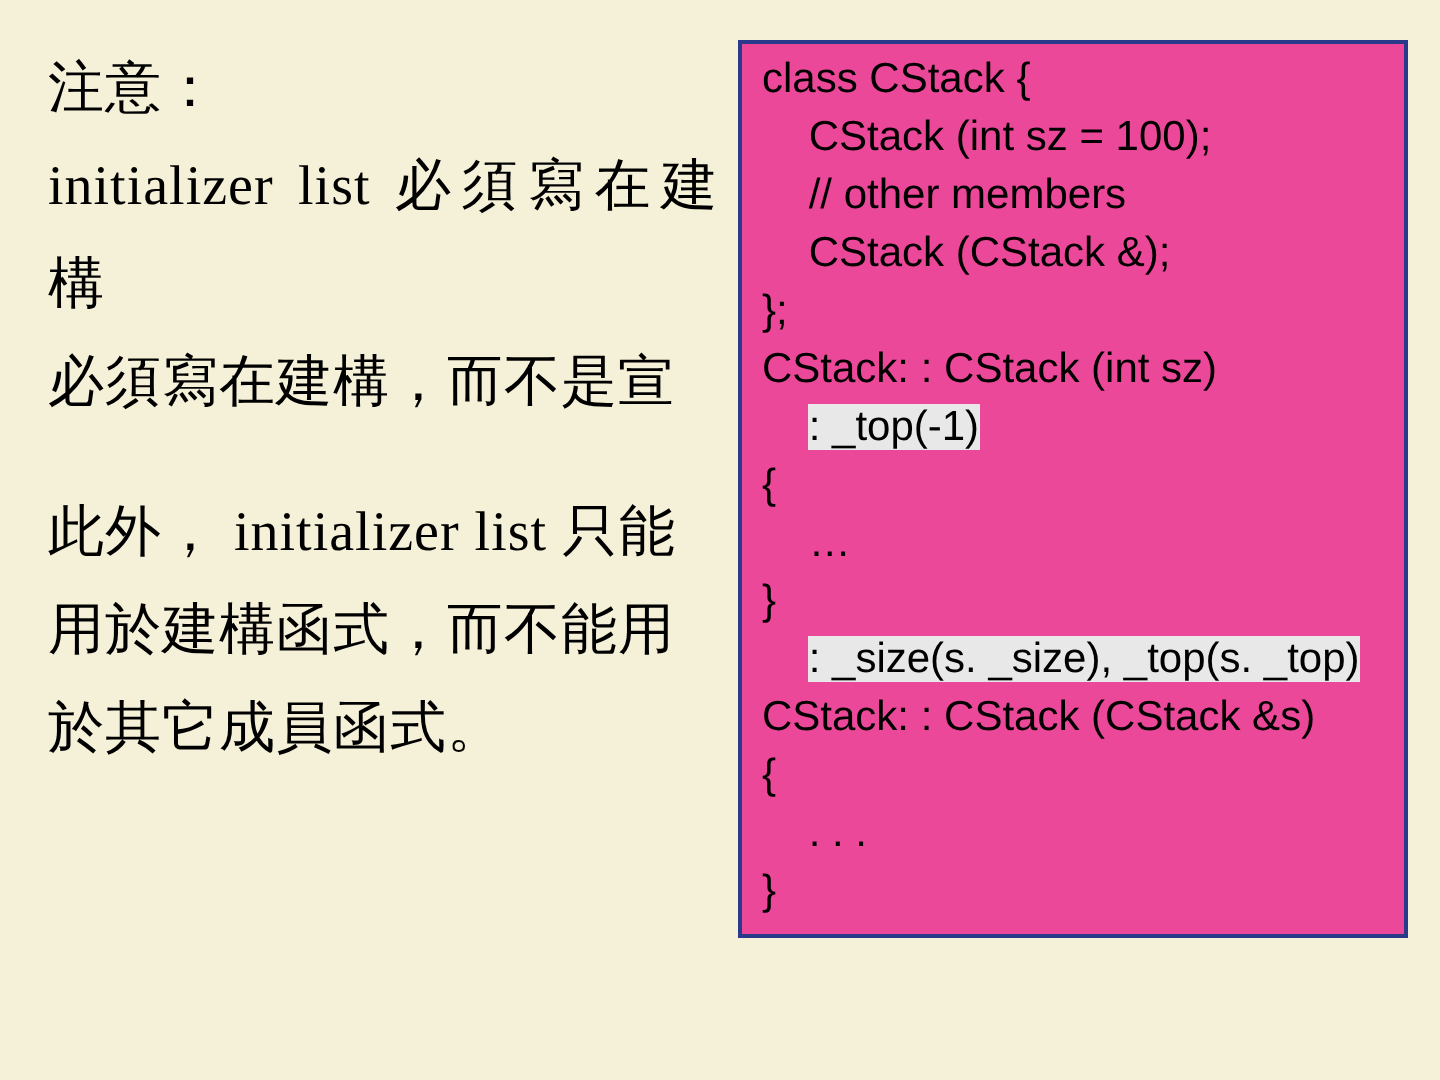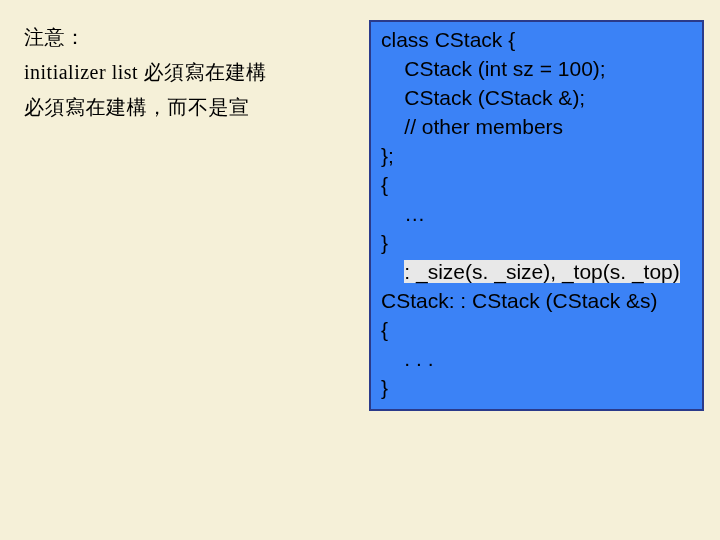"注意：" .para { font-size: 20px -> 28px }
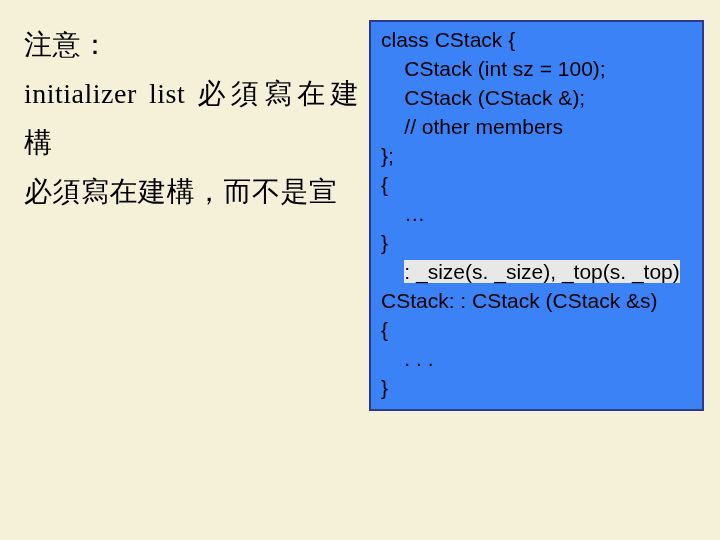"class CStack {" .code-box { background: #3b82f6 -> #ec4899 }
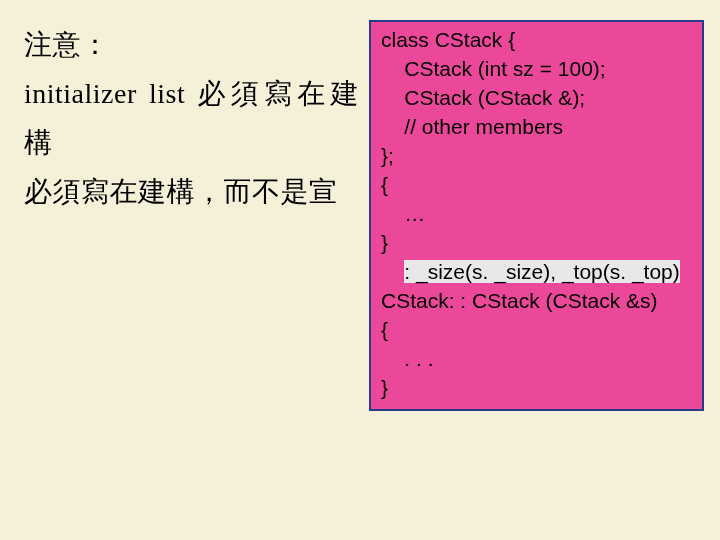"CStack (CStack &);" div.code-line { order: before "// other members" -> after "// other members" }
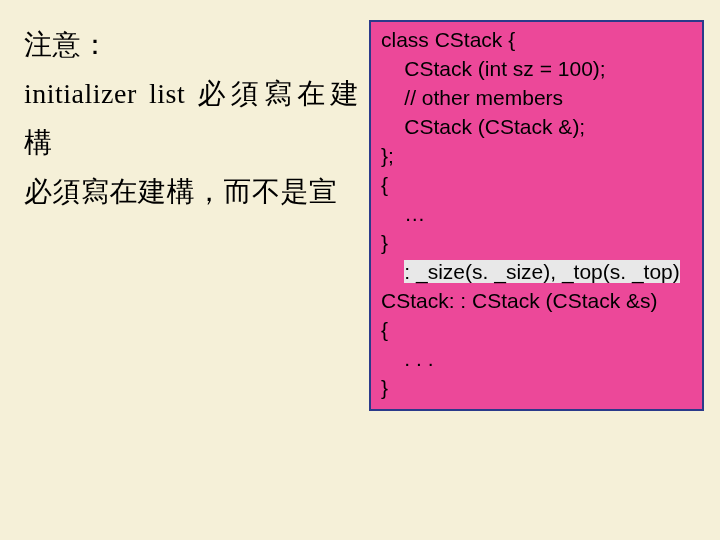"CStack: : CStack (int sz)" div.code-line { html: none -> <div>CStack: : CStack (int sz)</div> }
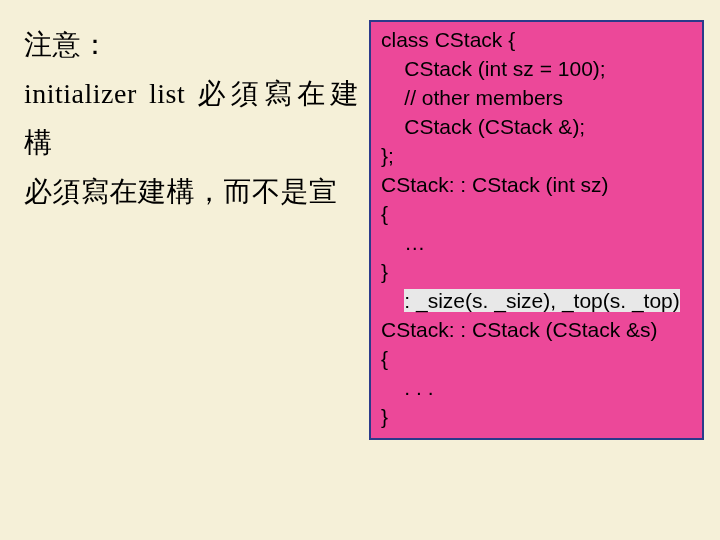": _top(-1)" div.code-line { html: none -> <div><span> </span><span>: _top(-1)</span></div> }
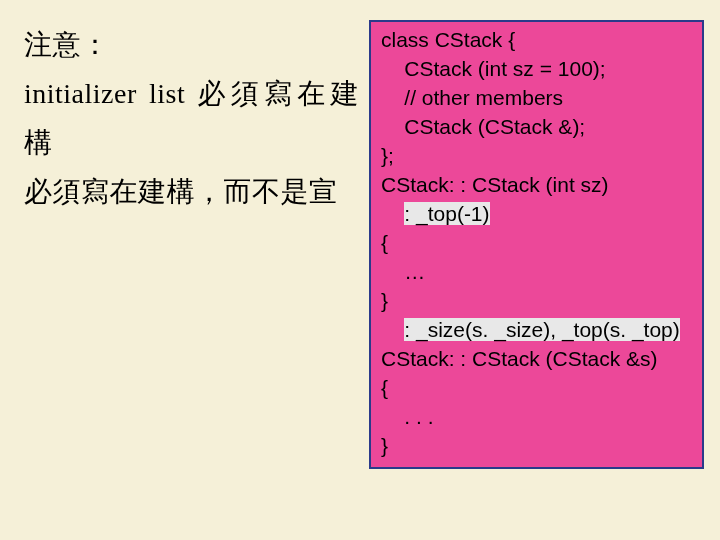"此外， initializer list 只能" p.para { html: none -> <p> <span>此外， initializer list 只能</span><br> <span>用於建構函式，而不能用</span><br> <span>於其它成員函式。</span> </p> }
